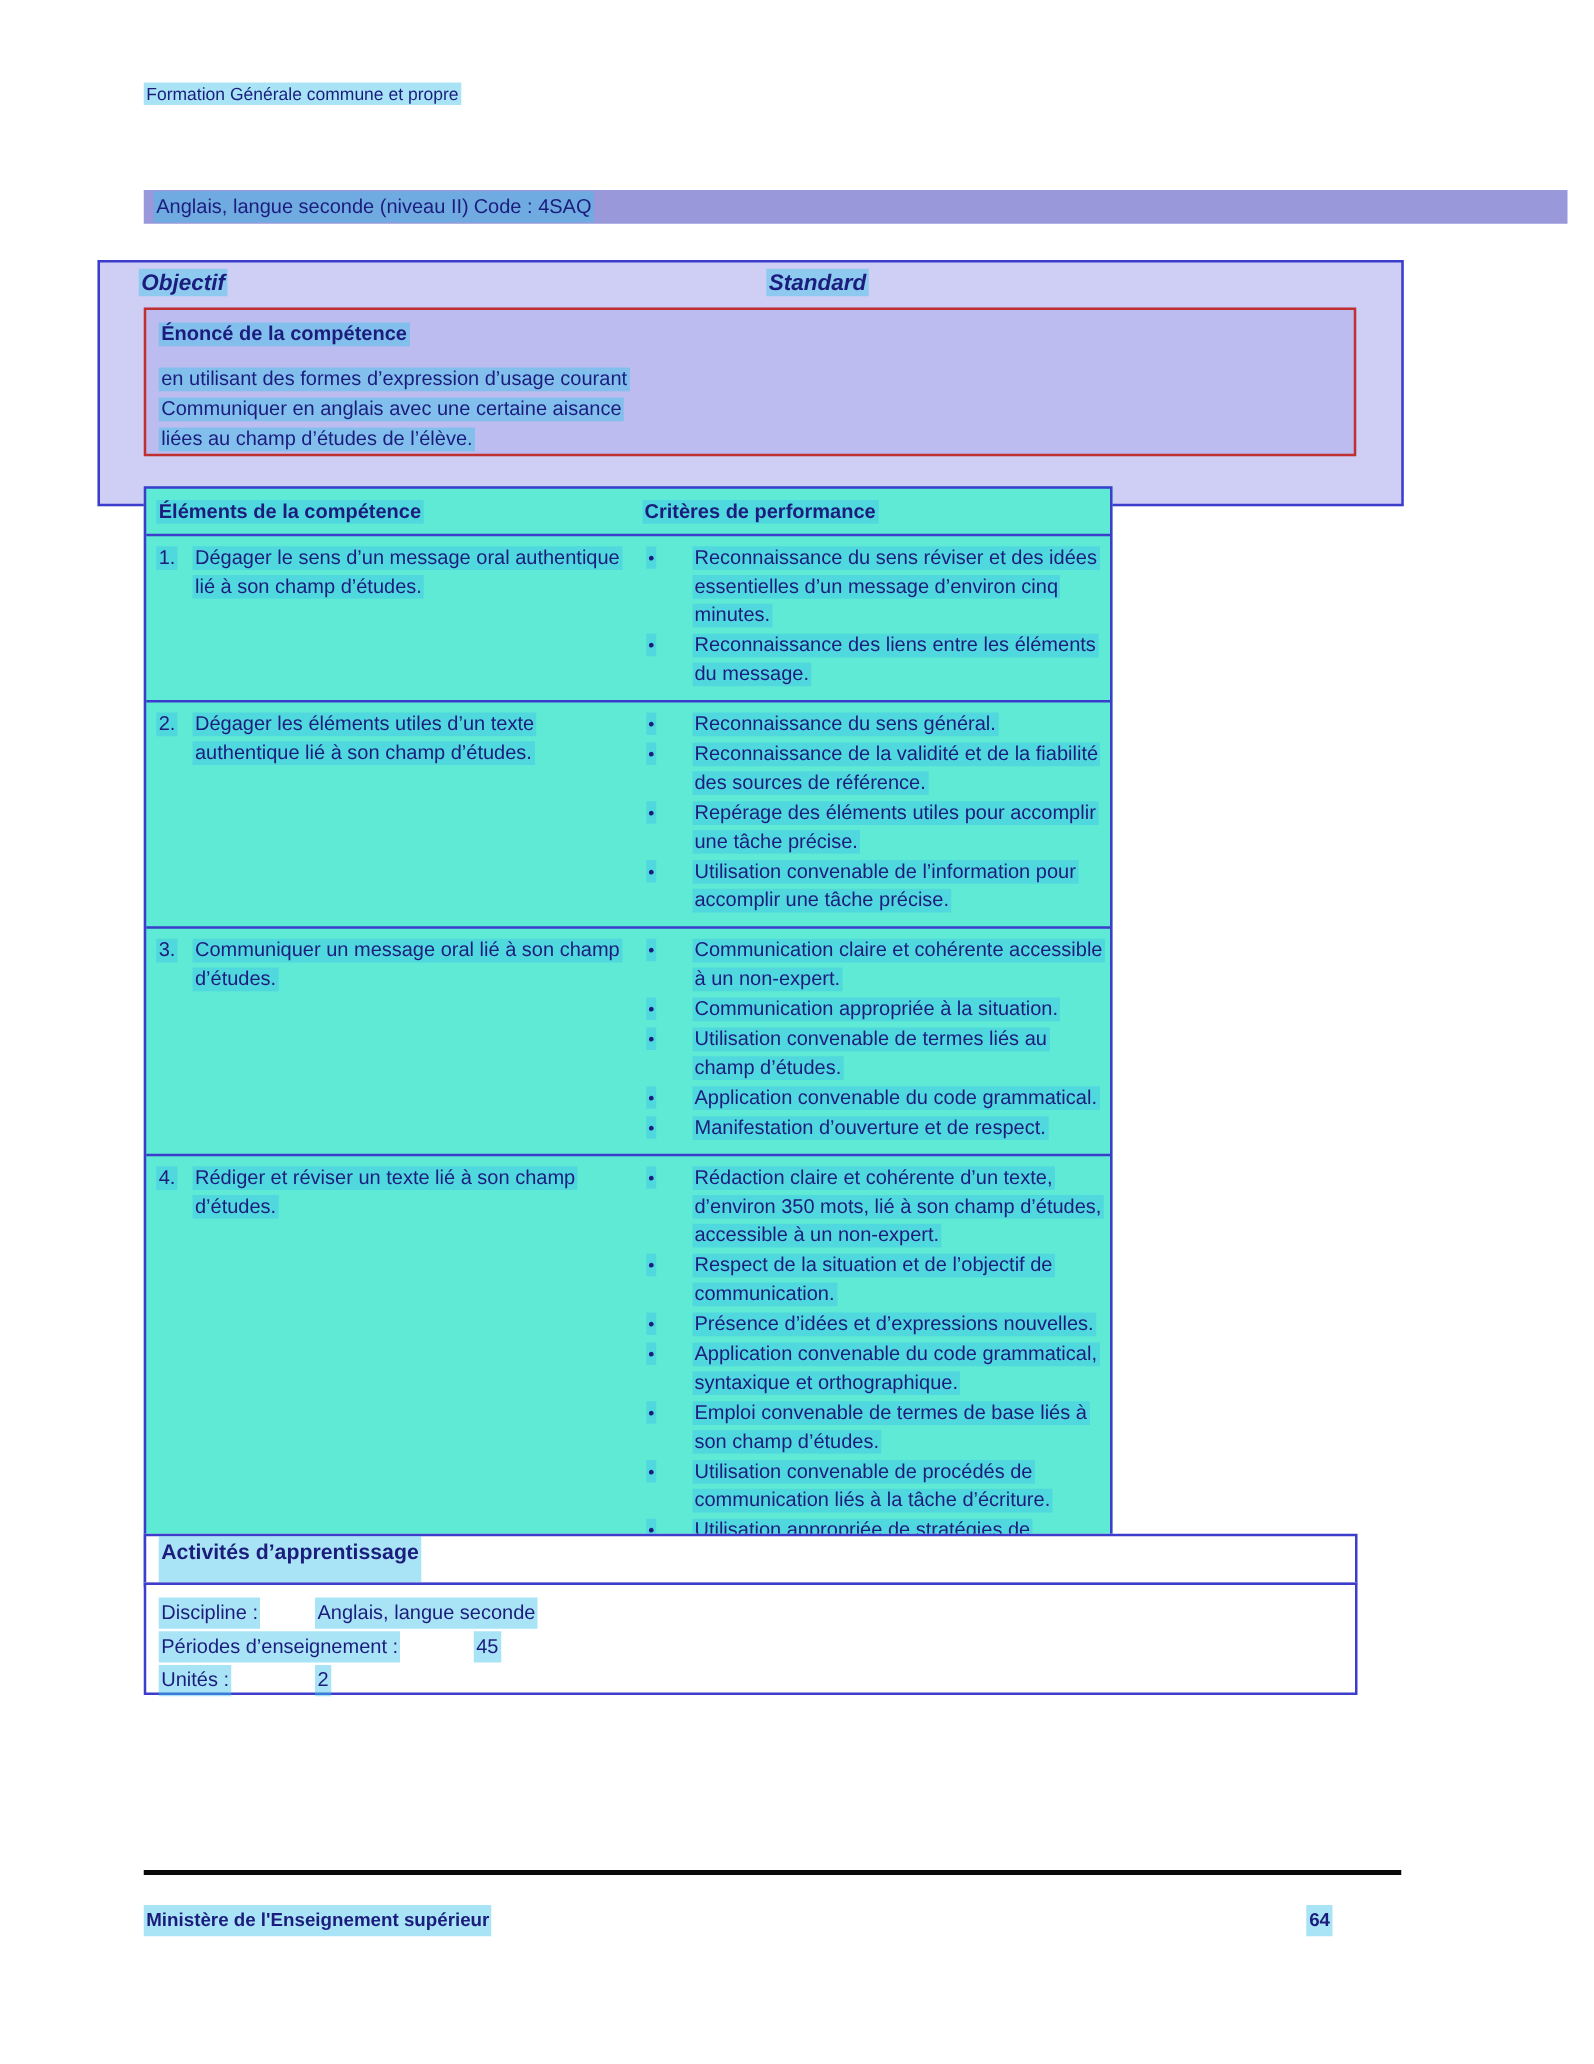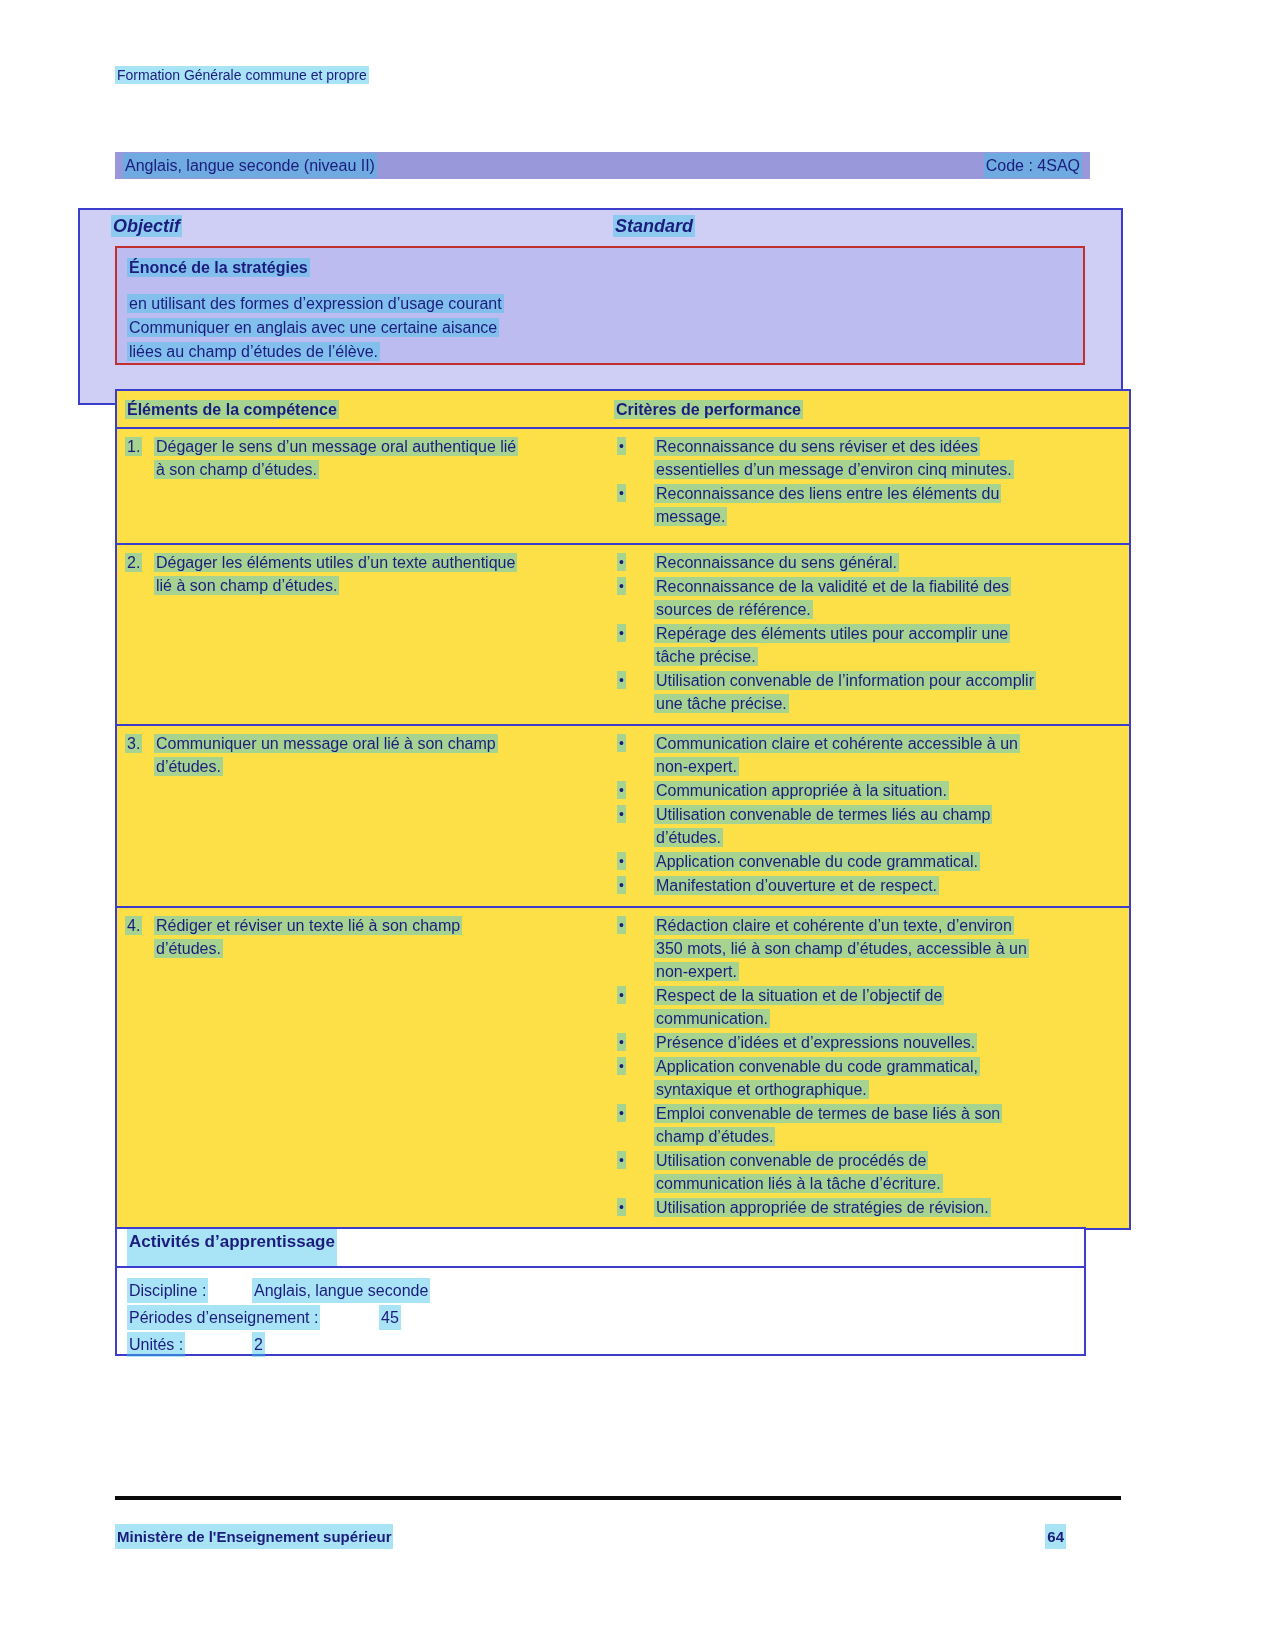"Anglais, langue seconde (niveau II)" .header-bar { justify-content: space-between -> flex-start; width: 975px -> 1139px }
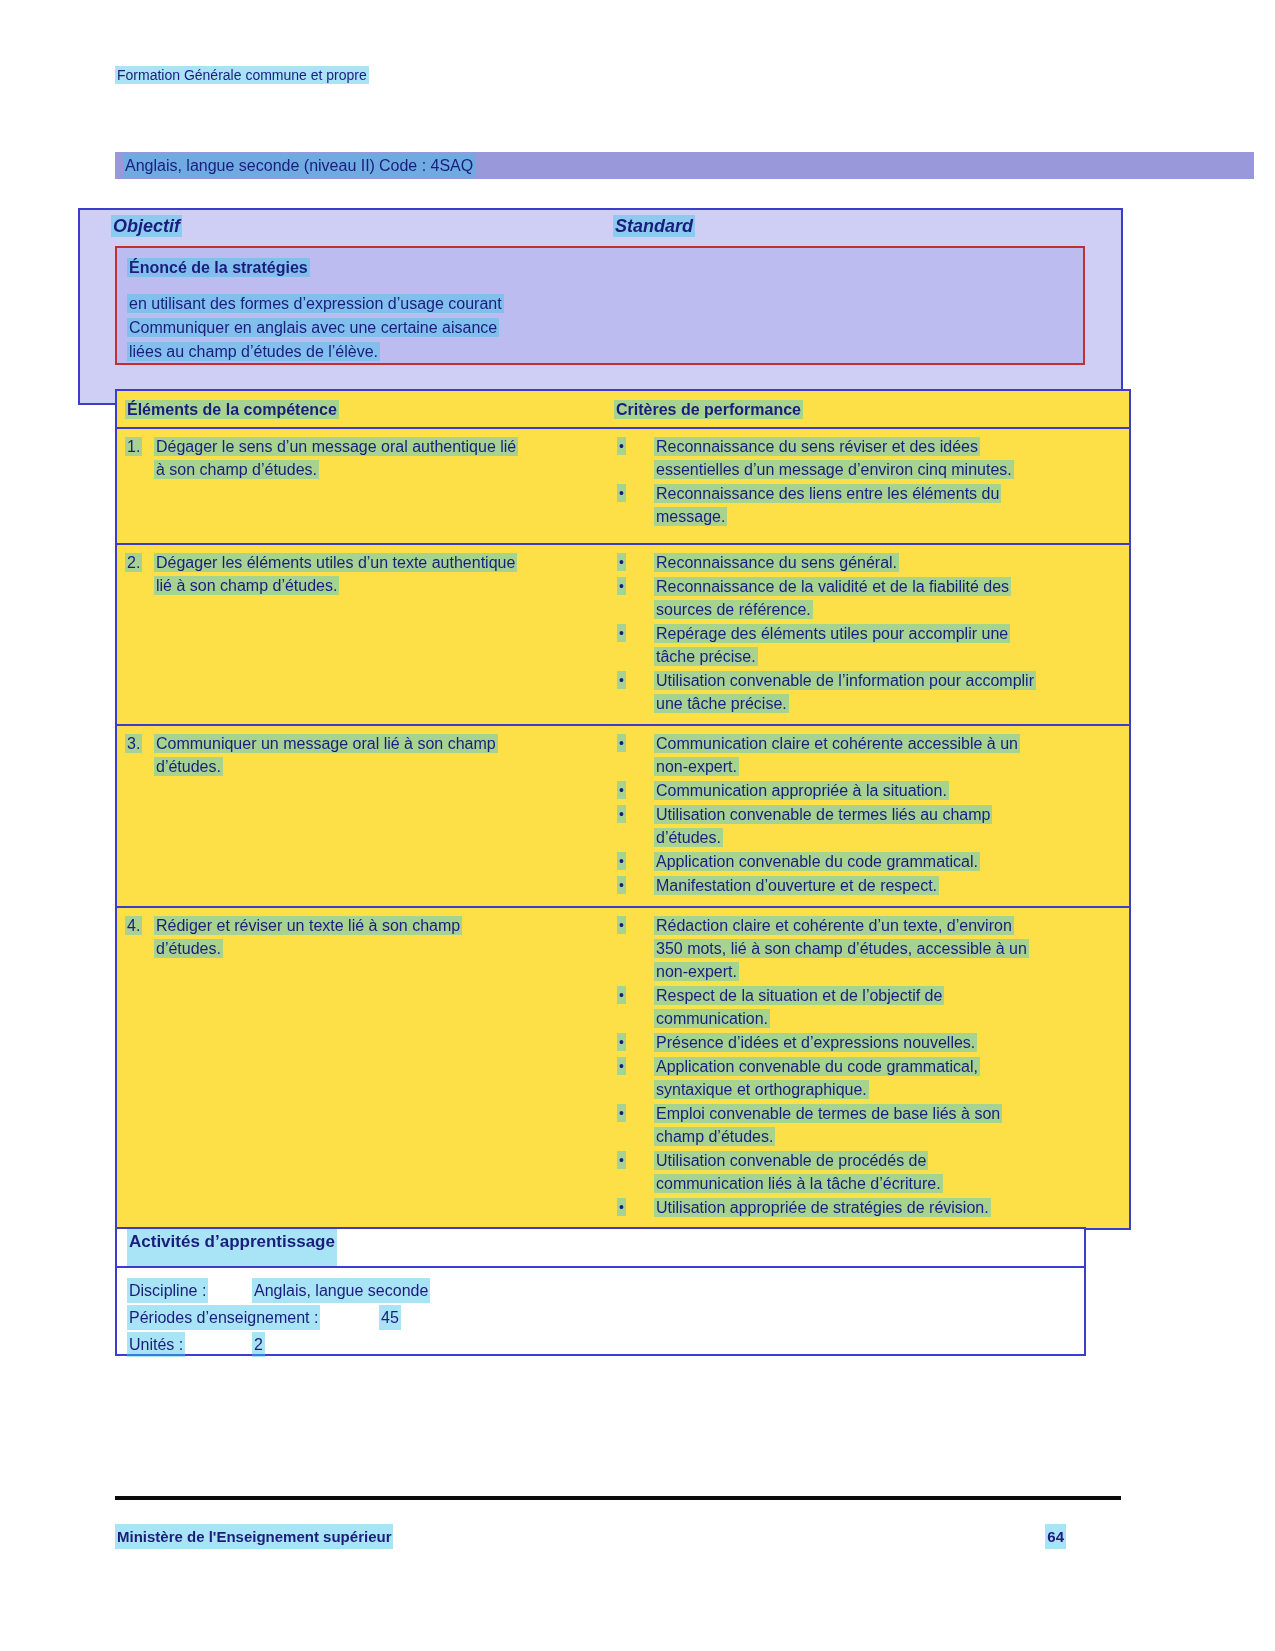"Énoncé de la stratégies" span.hl { text: stratégies -> compétence }
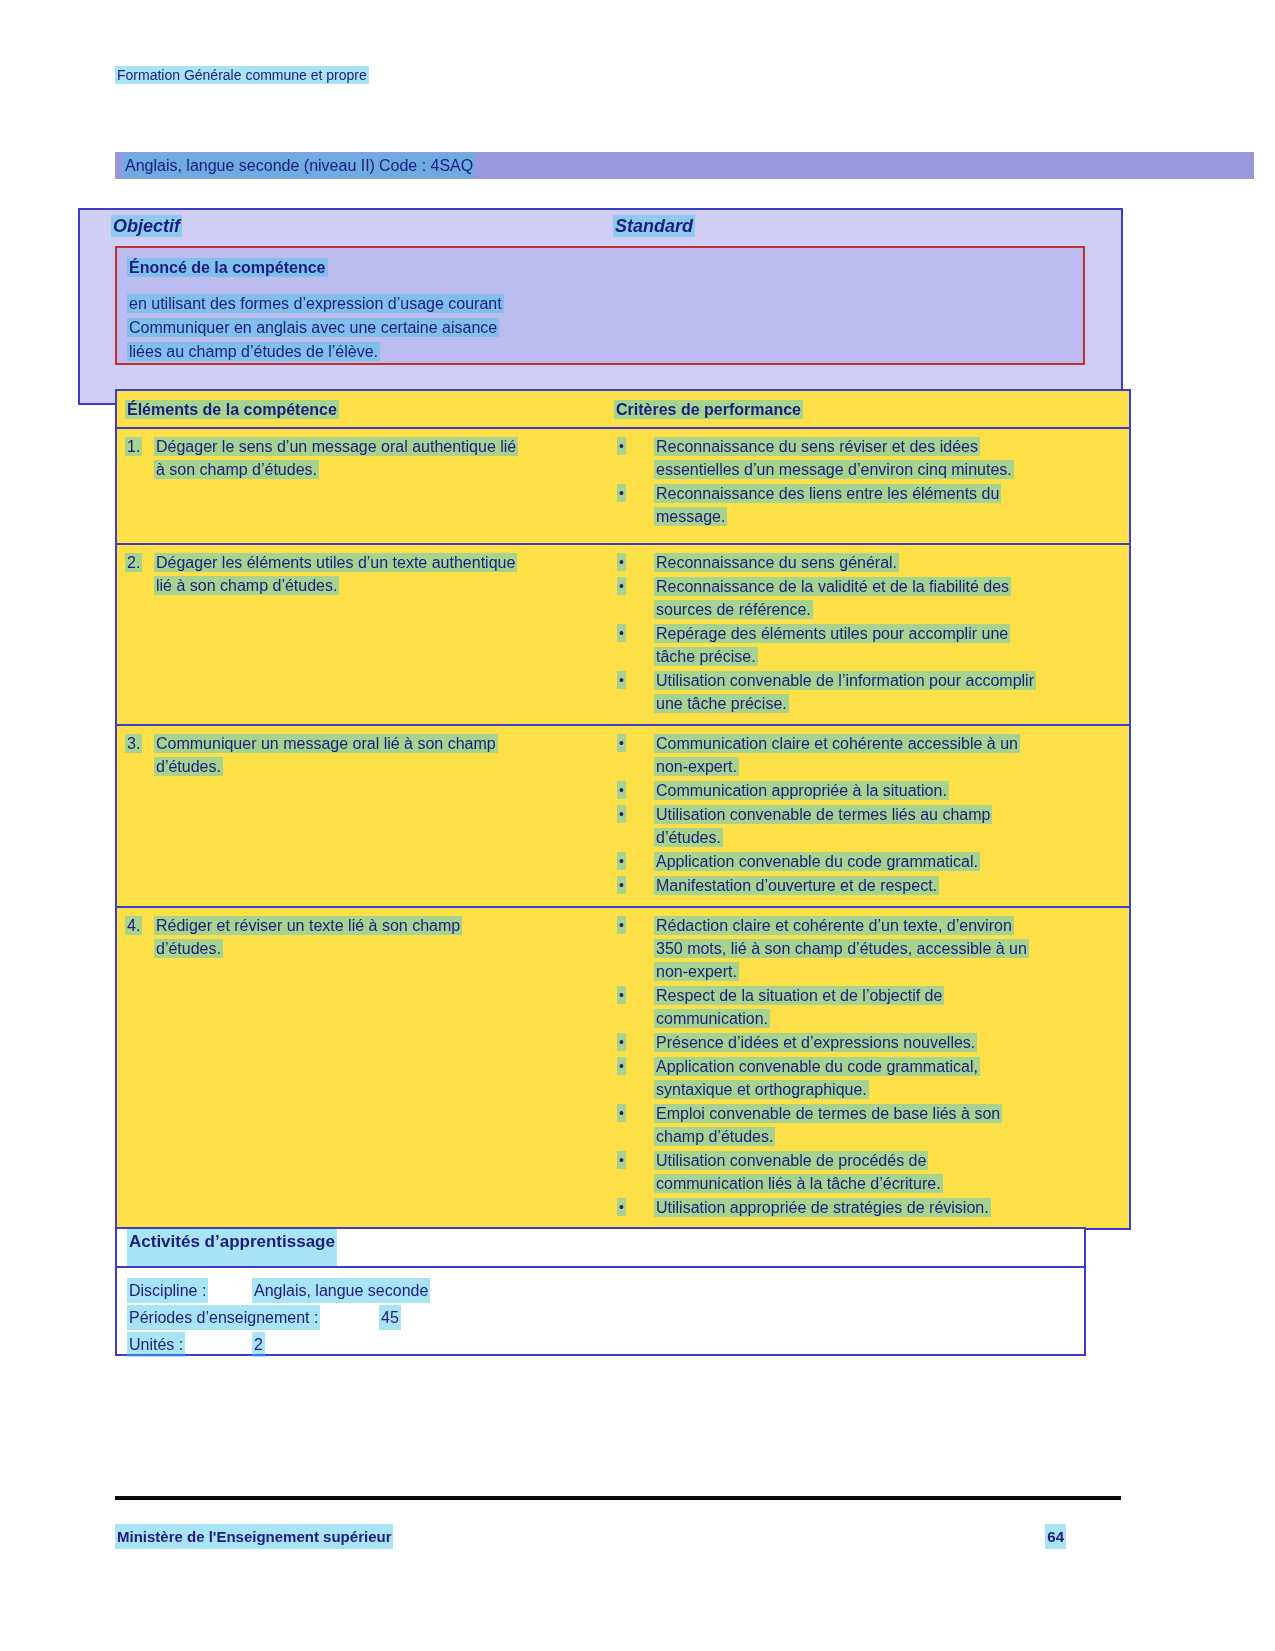"Éléments de la compétence" .comp-table { background: #fde047 -> #5eead4; width: 1016px -> 775px }
